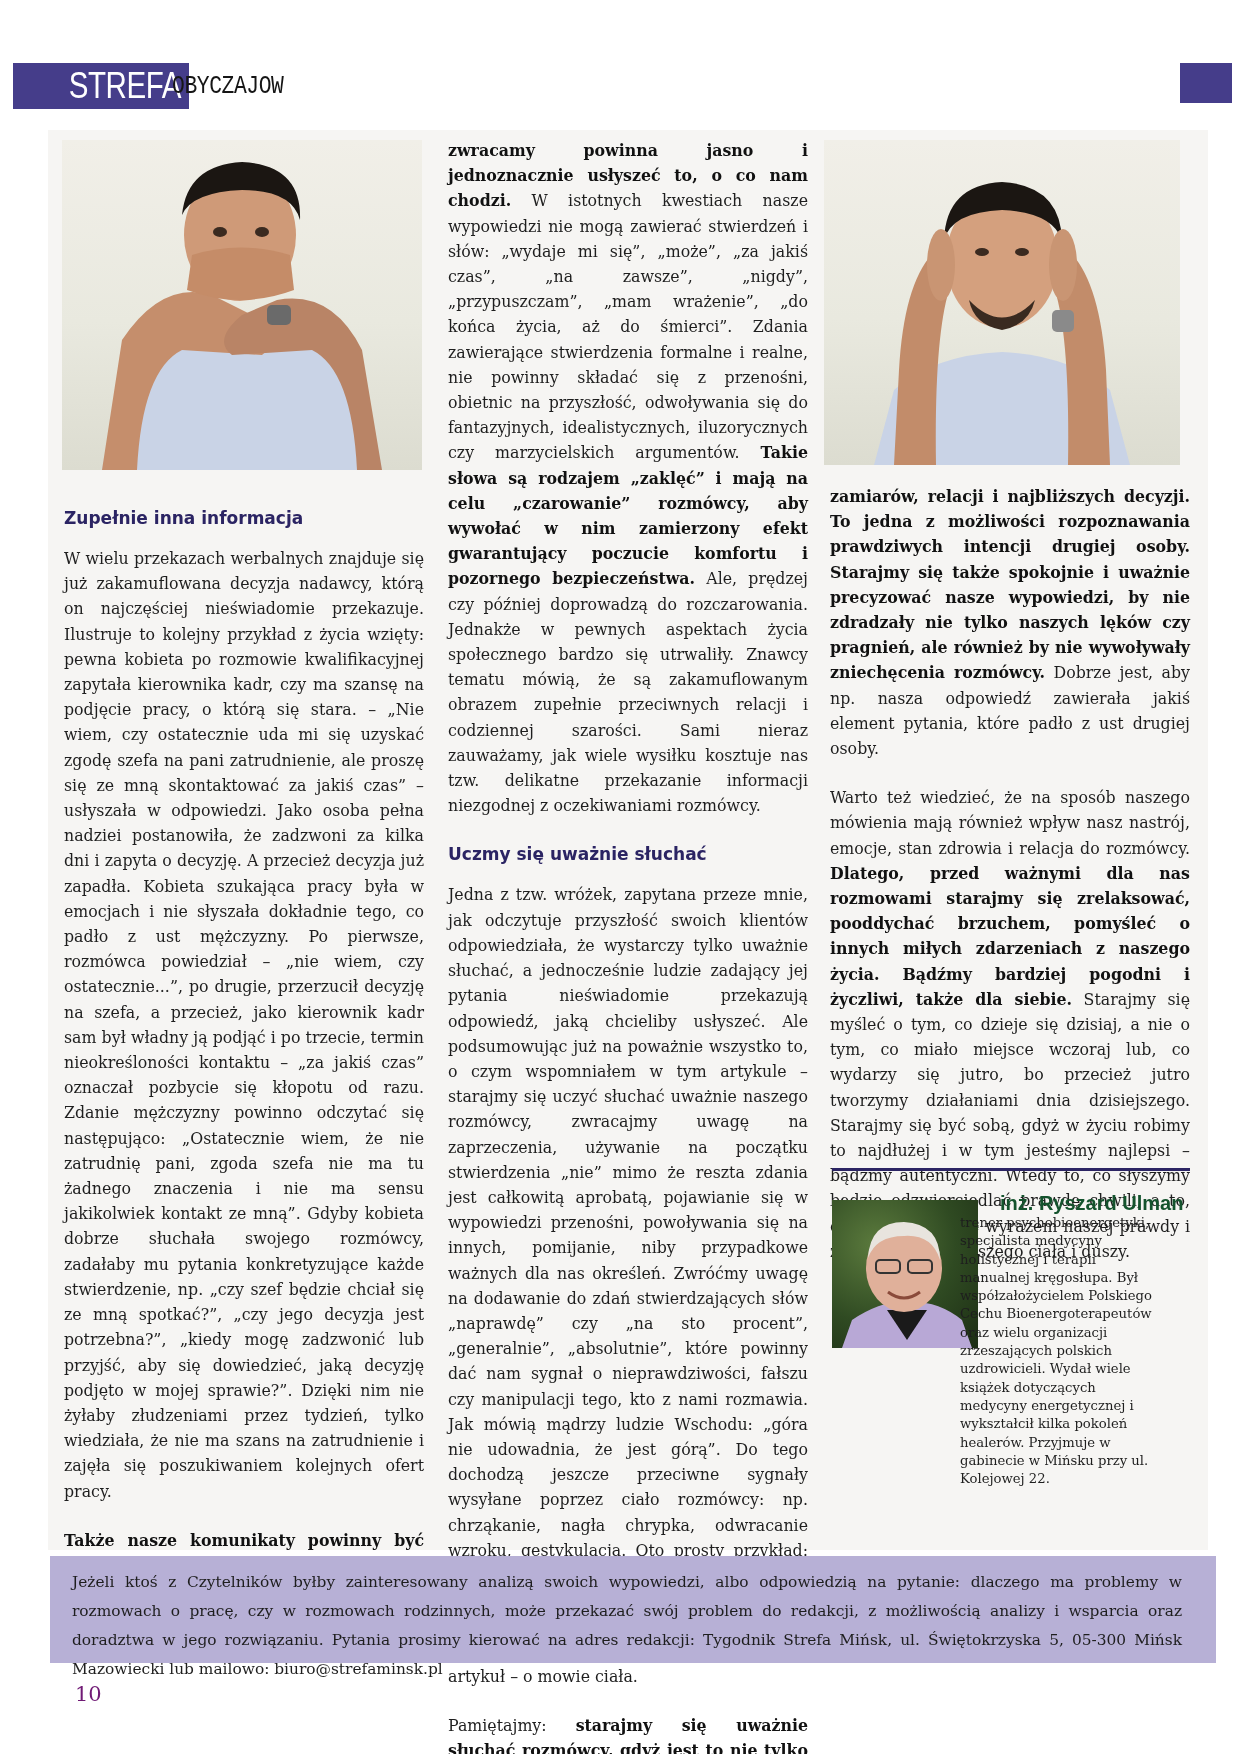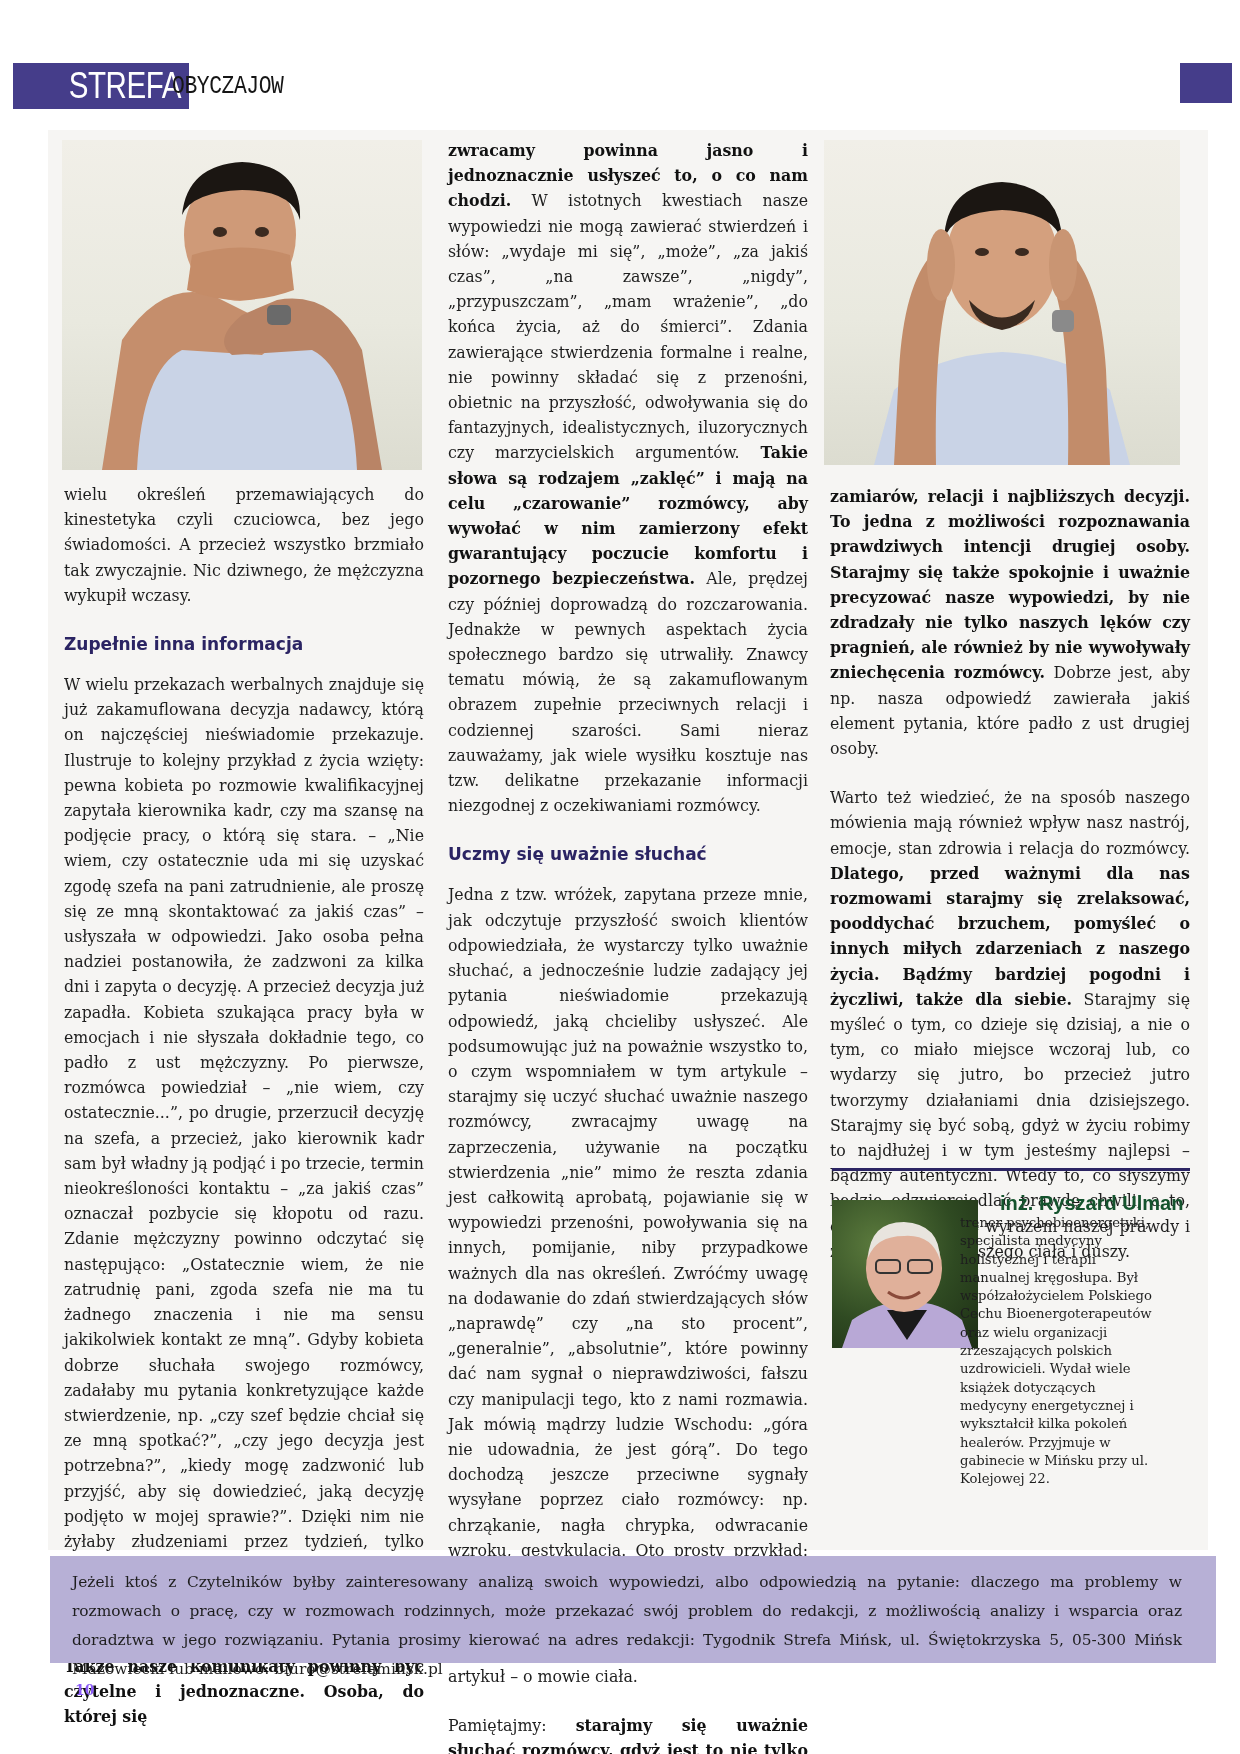"wielu określeń przemawiających do" p { html: <p>wielu określeń przemawiających do kinestetyka czyli czuciowca, bez jego świadomości. A przecież wszystko brzmiało tak zwyczajnie. Nic dziwnego, że mężczyzna wykupił wczasy.</p> -> none }
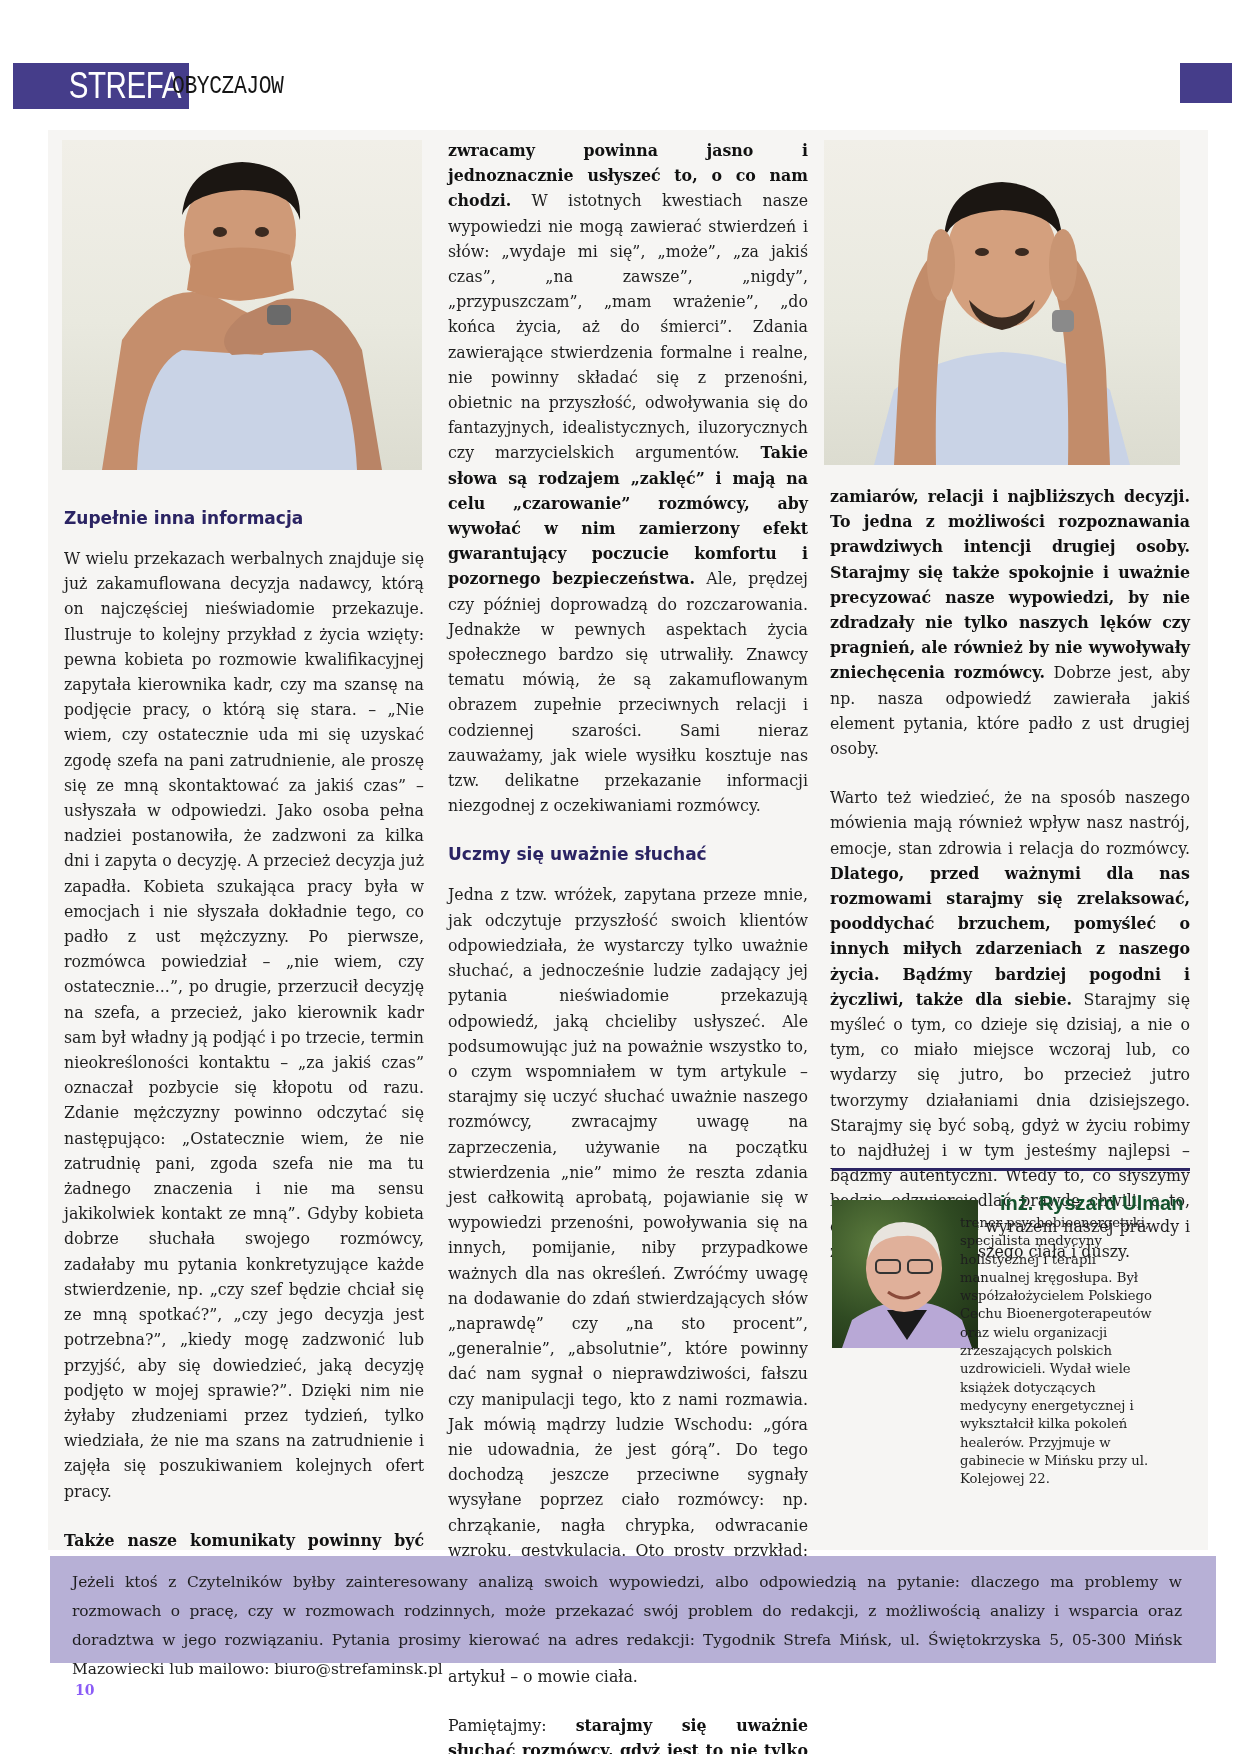"10" .page-number { color: #8b5cf6 -> #701a75; font-size: 14px -> 21px; font-weight: bold -> normal }
